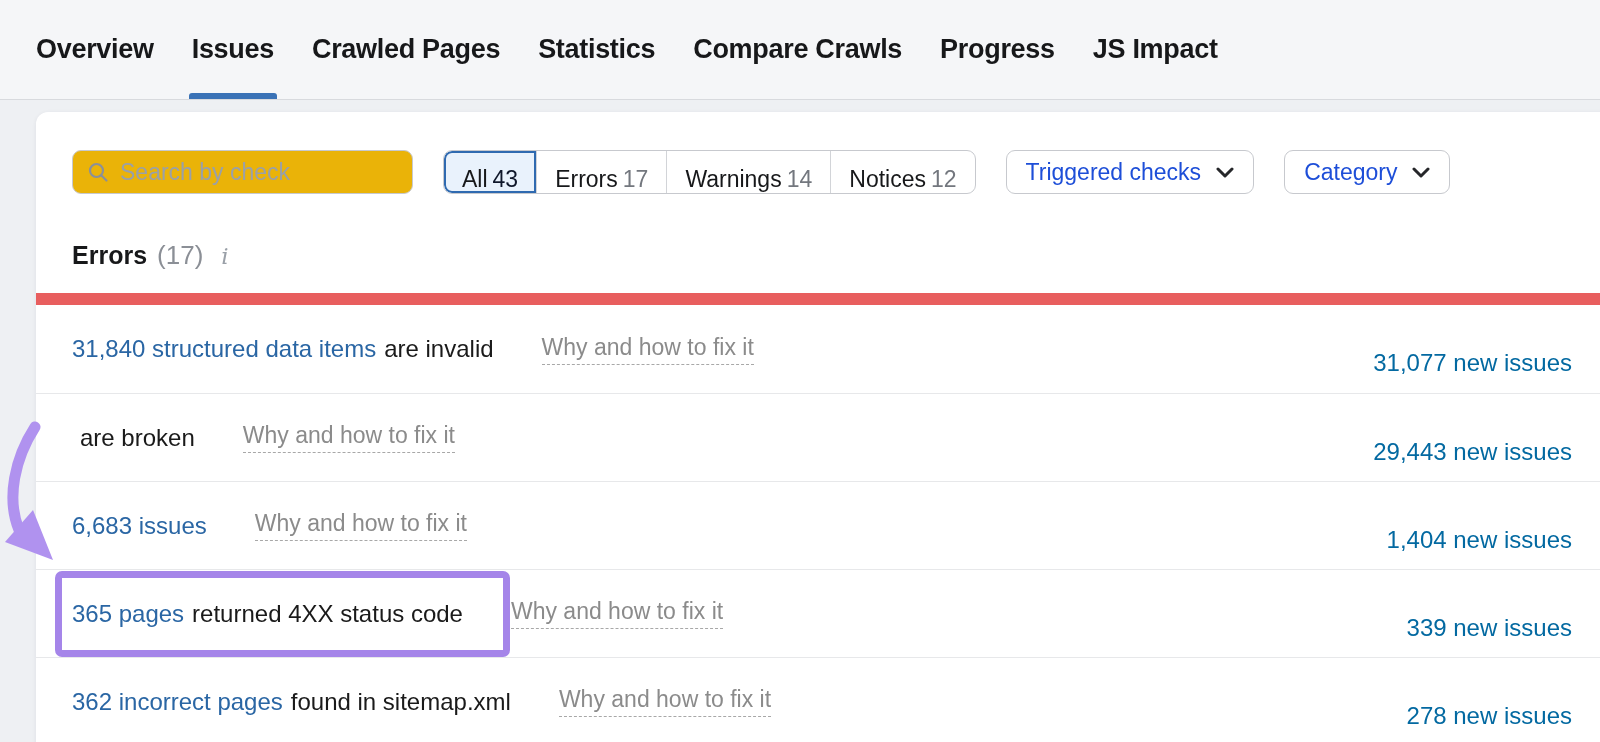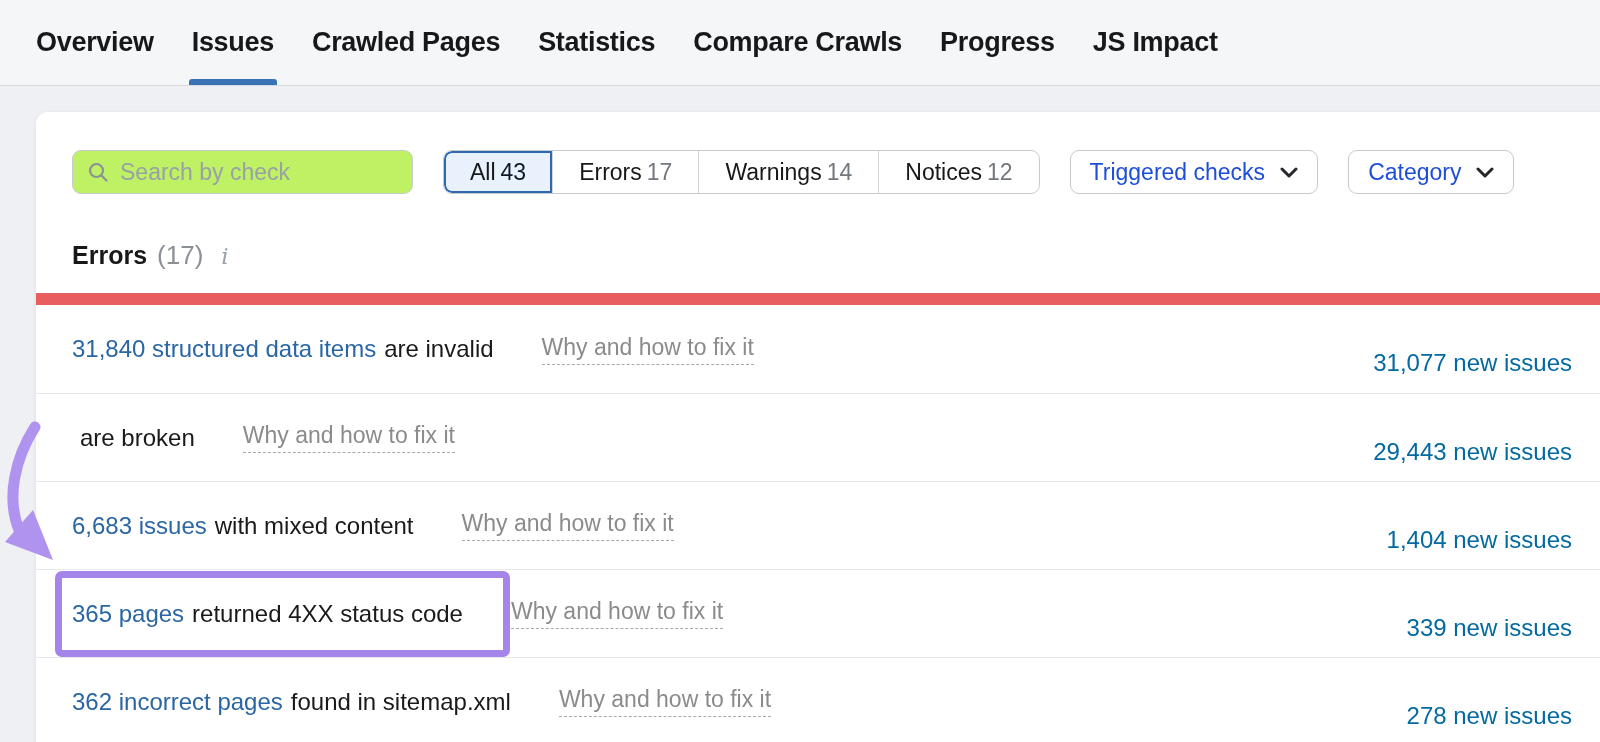"Overview" .nav { height: 86px -> 100px }
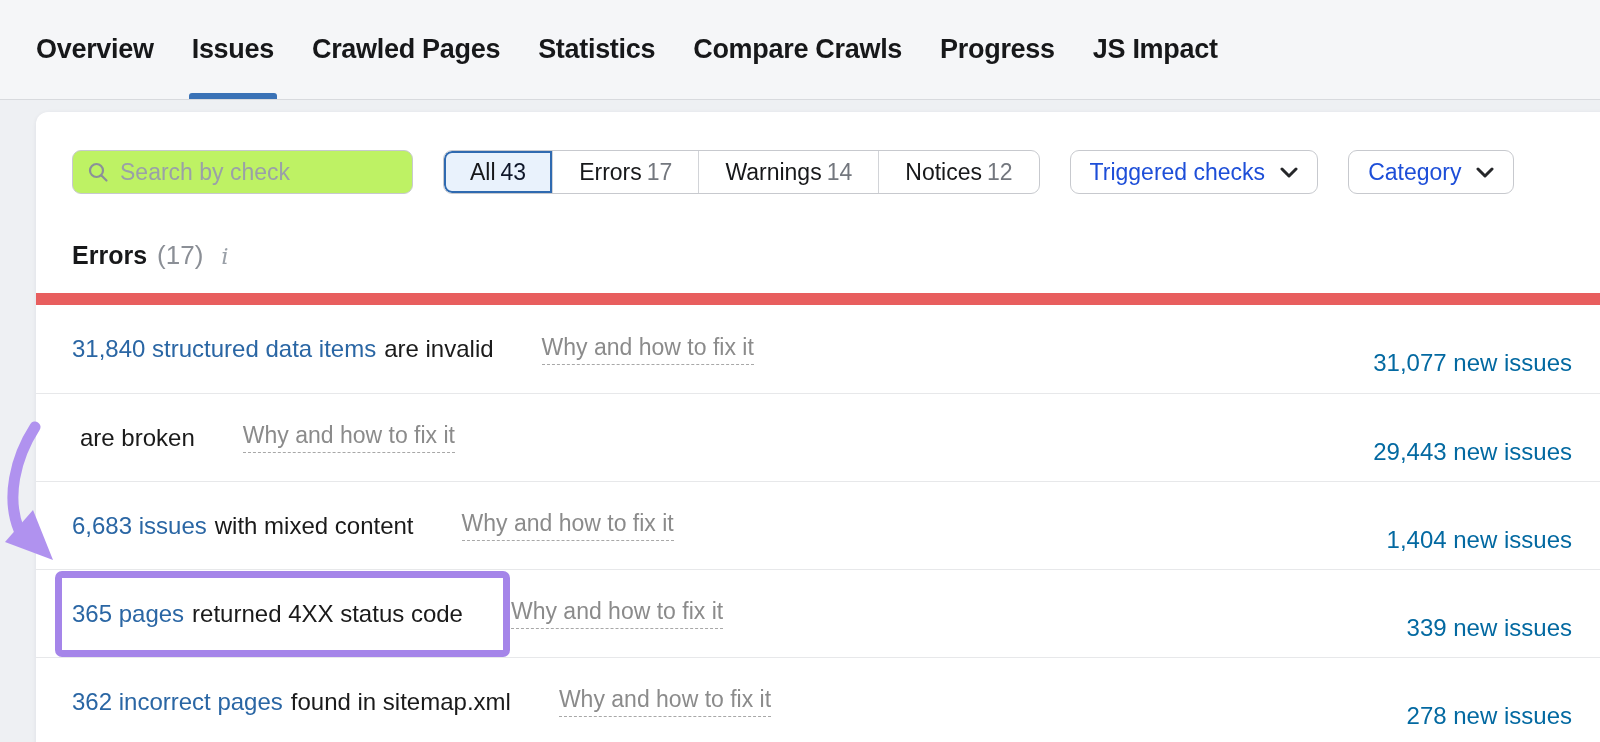"Search by check" .searchbox { background: #bef264 -> #eab308 }
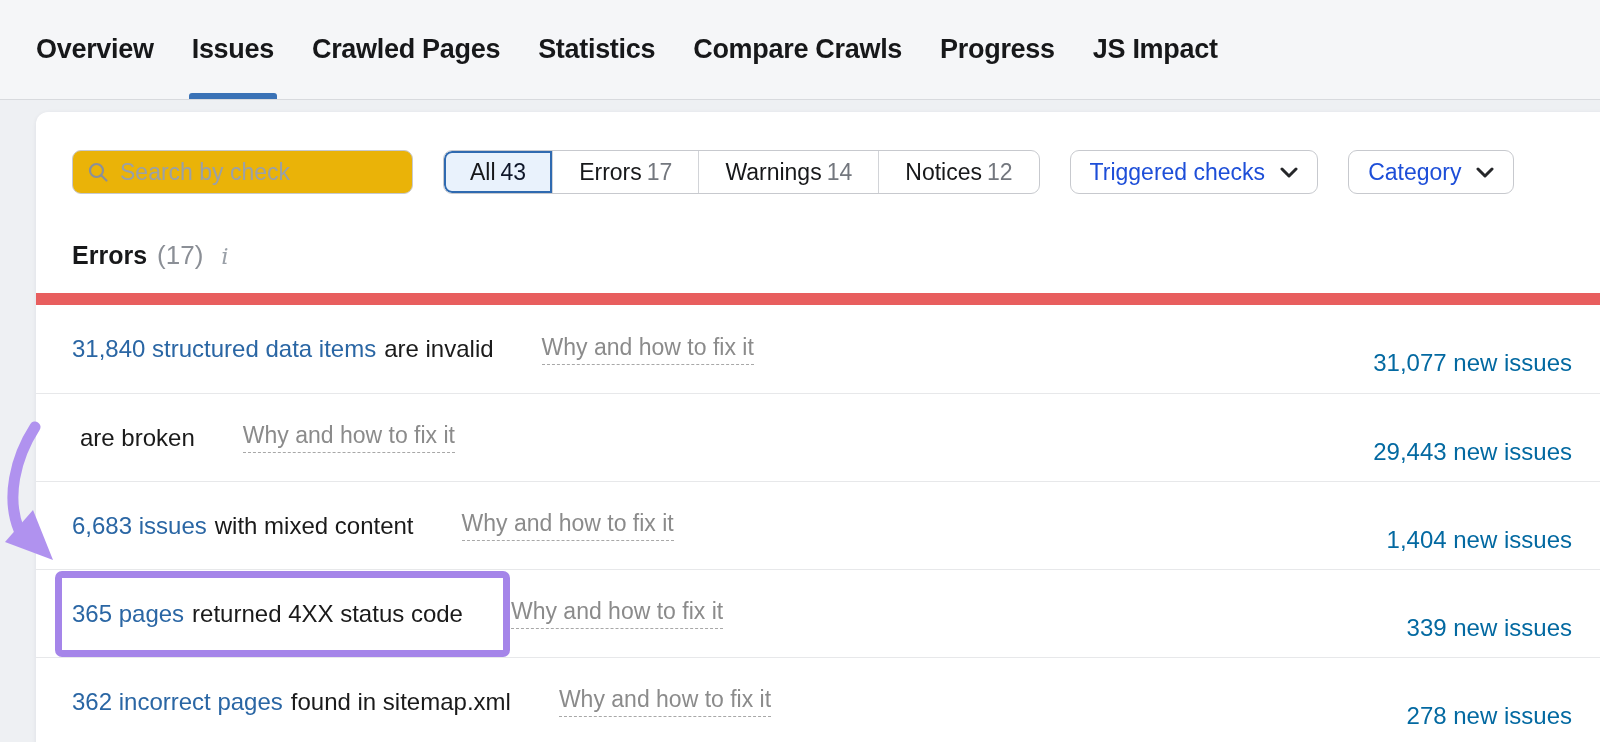"All" .segment { align-items: center -> flex-end; padding: 0 26px -> 0 18px }
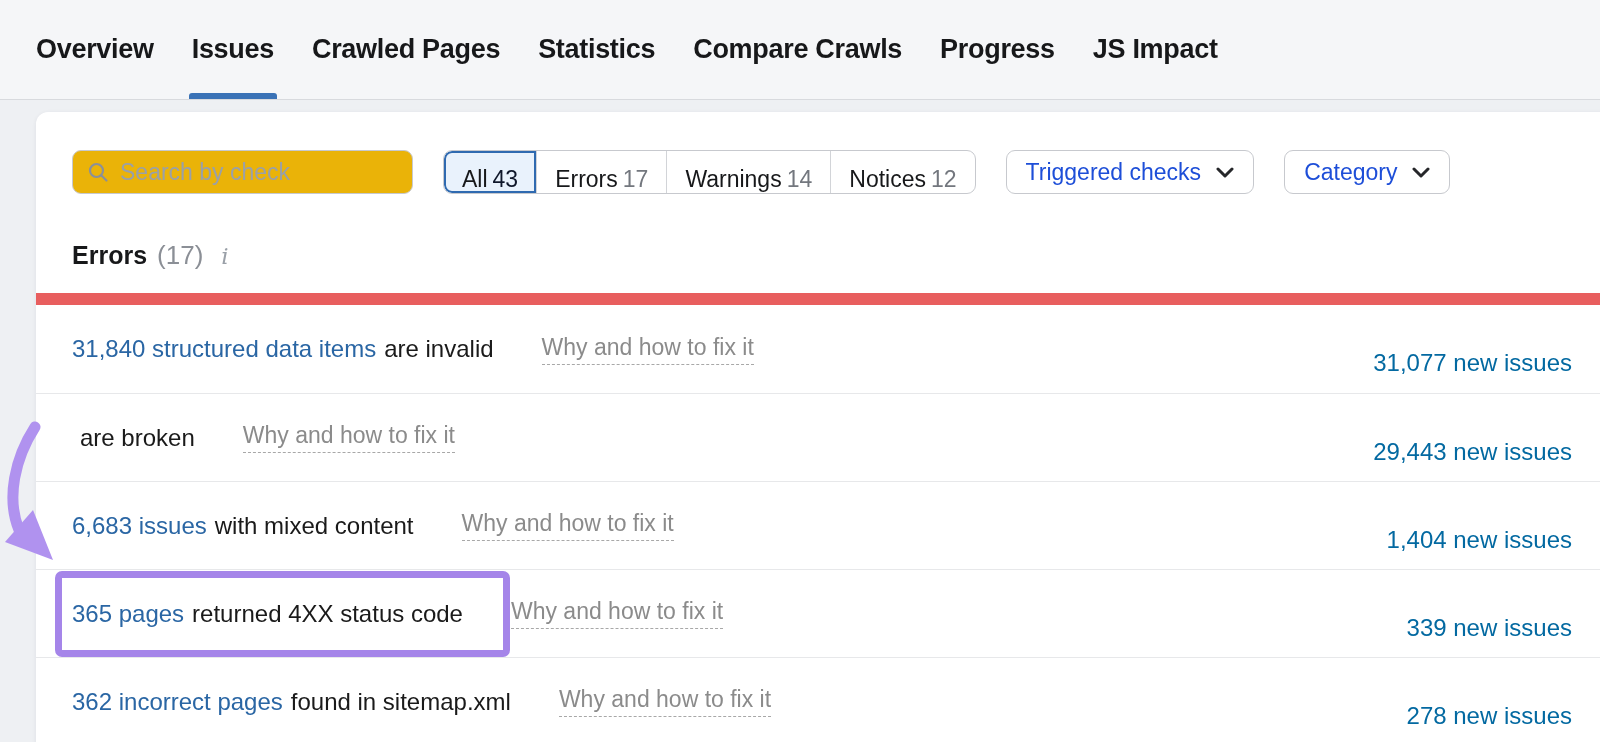"with mixed content" span.row-rest { html: <span>with mixed content</span> -> none }
